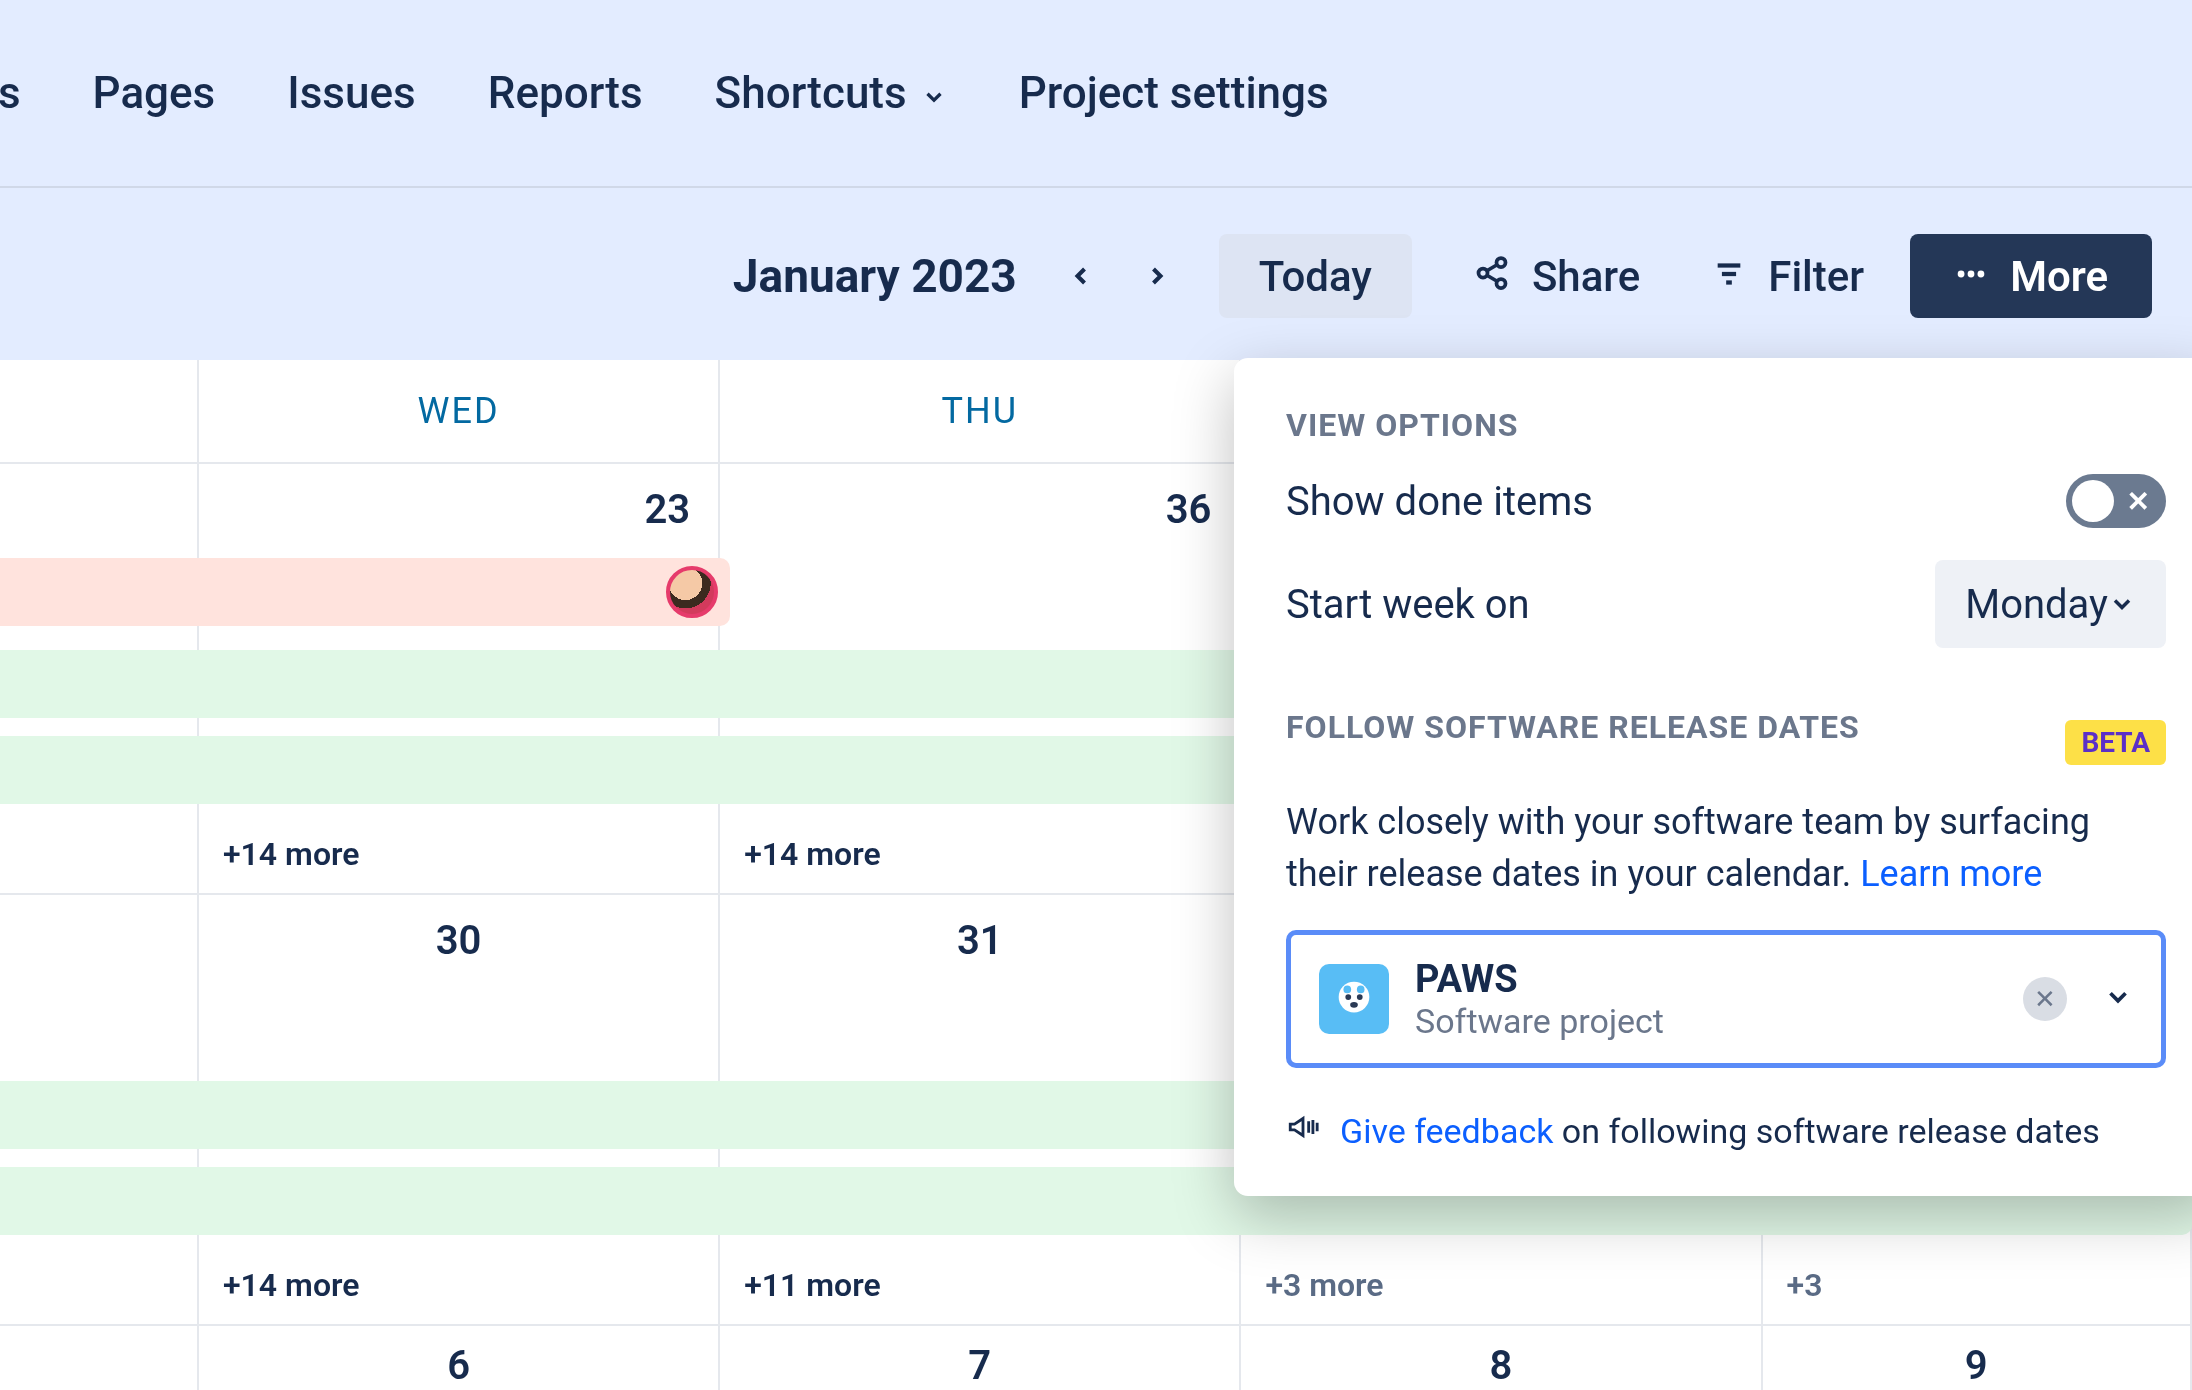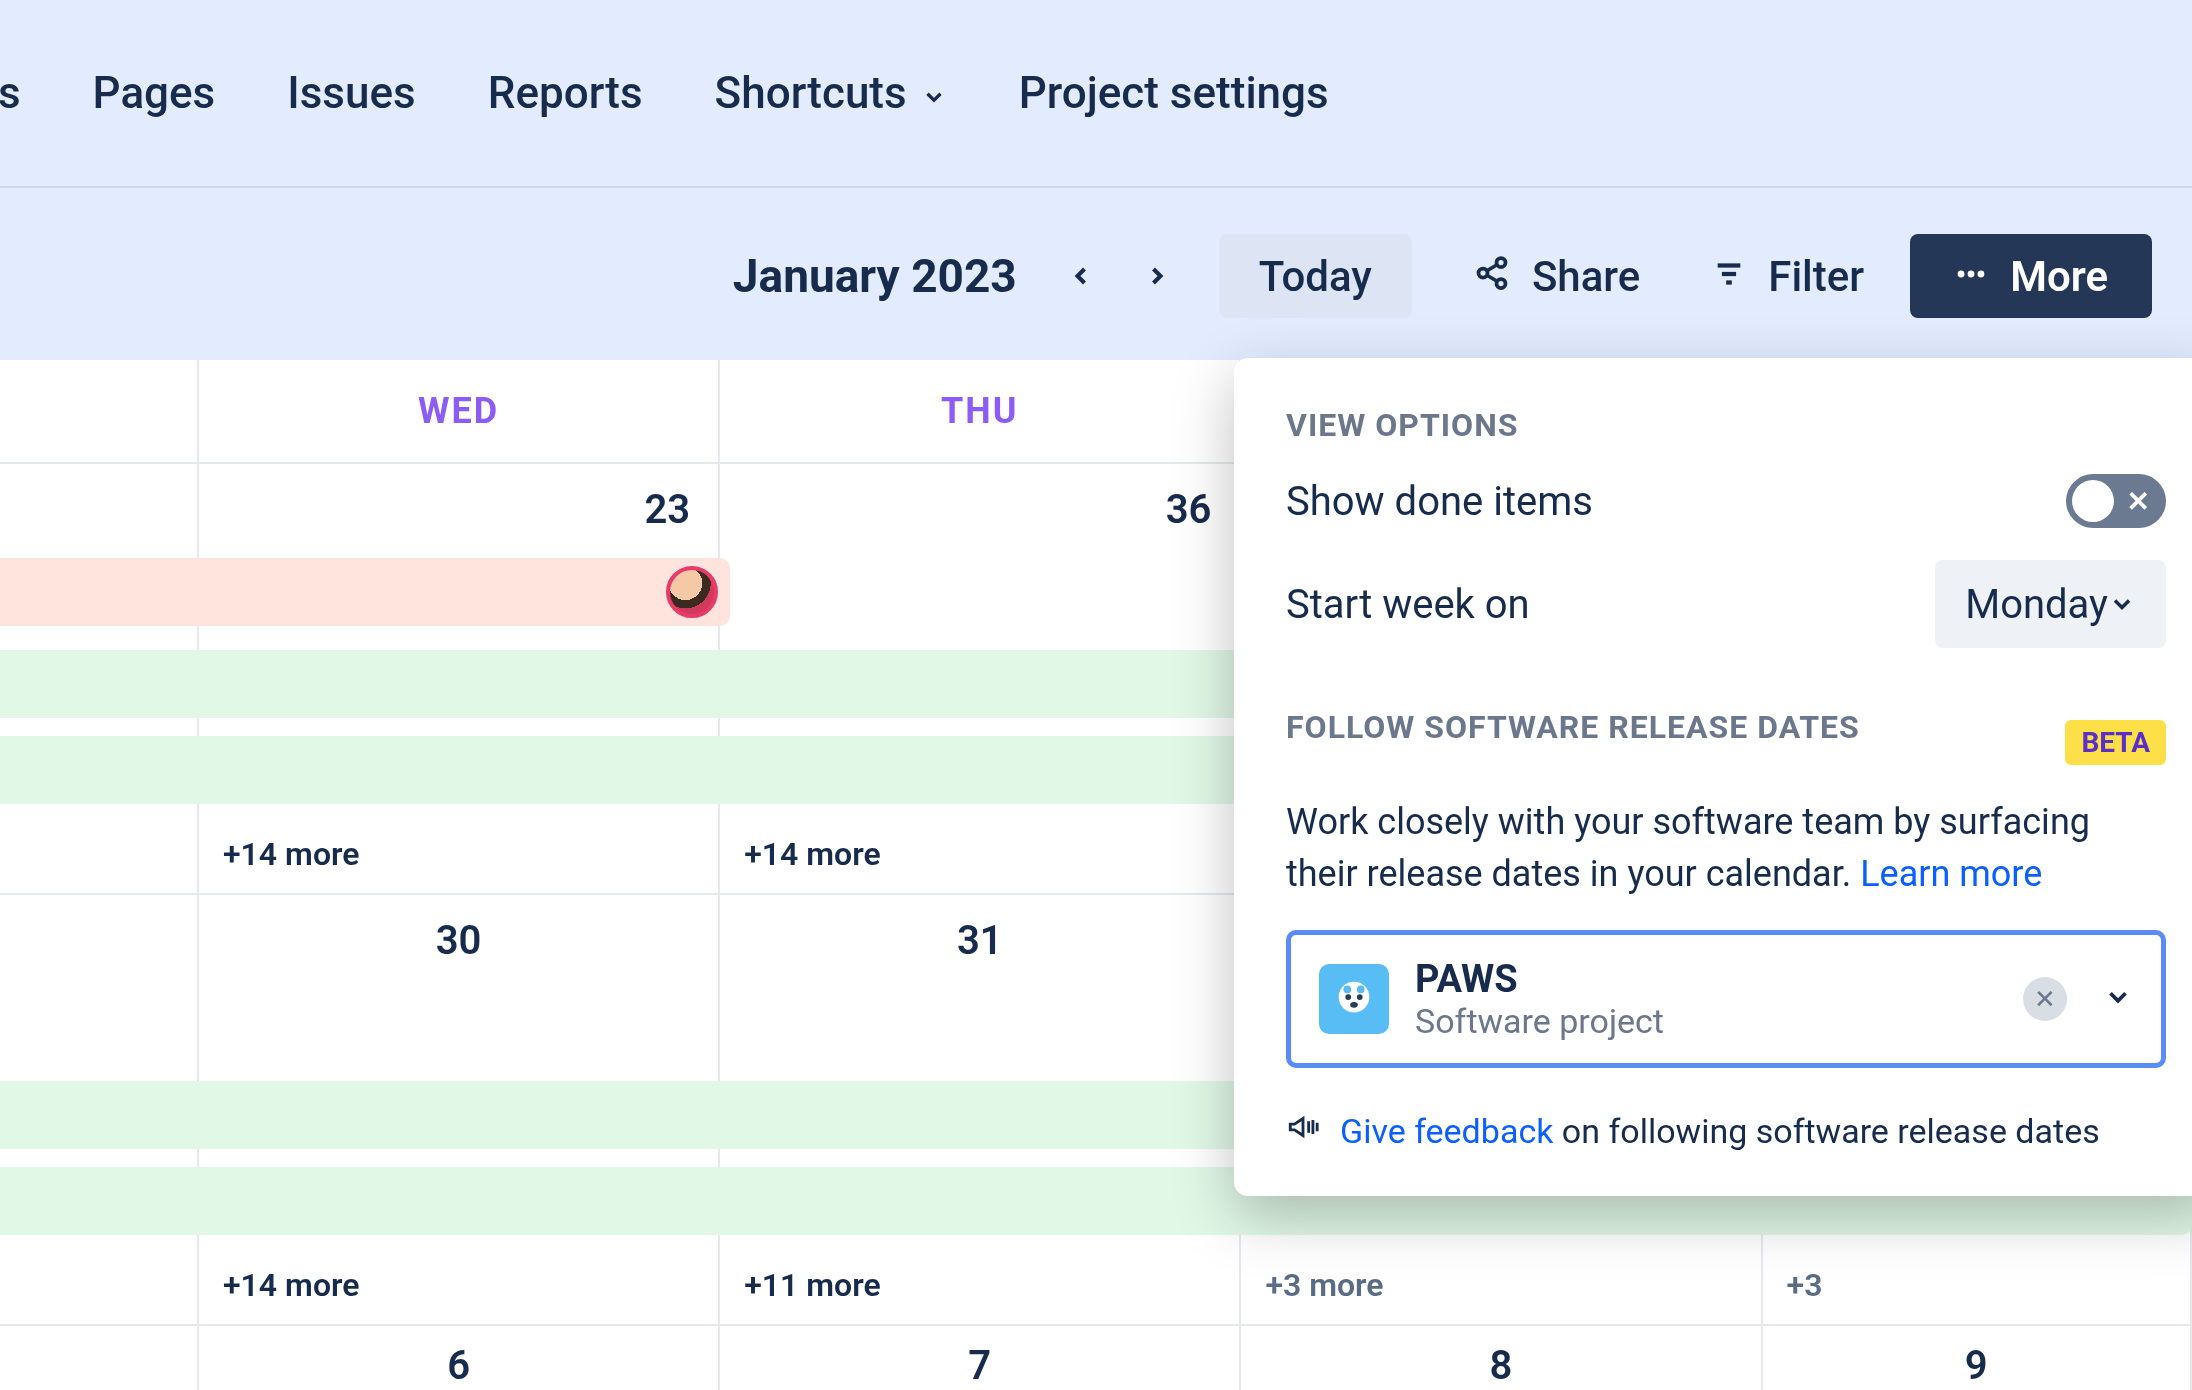"WED" .dayhead { color: #8b5cf6 -> #0369a1; font-weight: 700 -> 400 }
